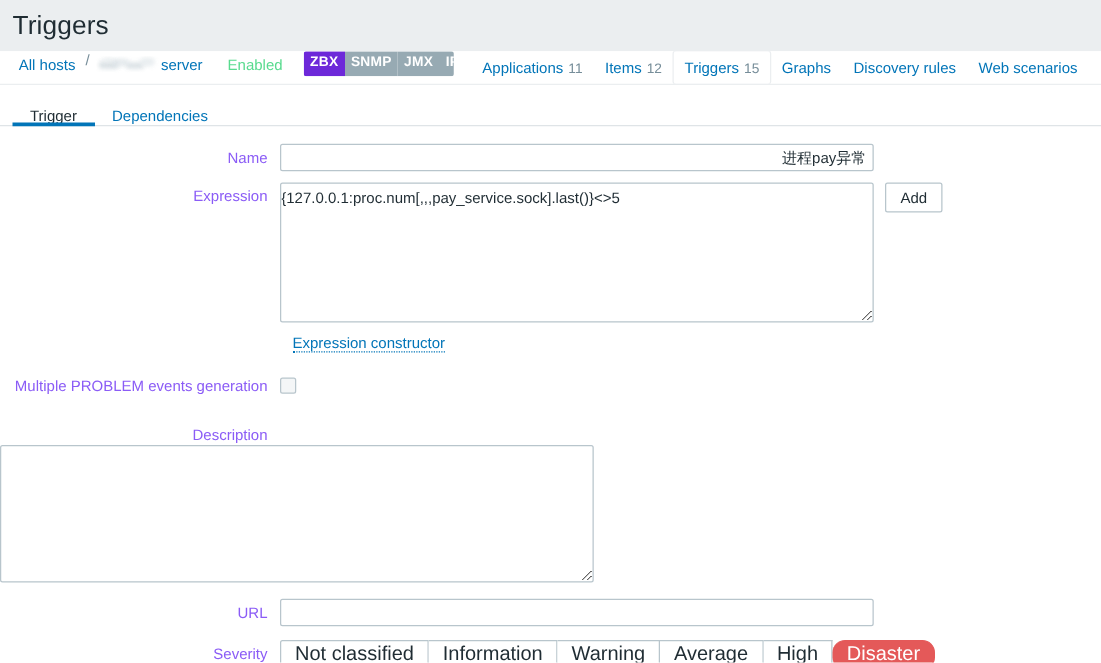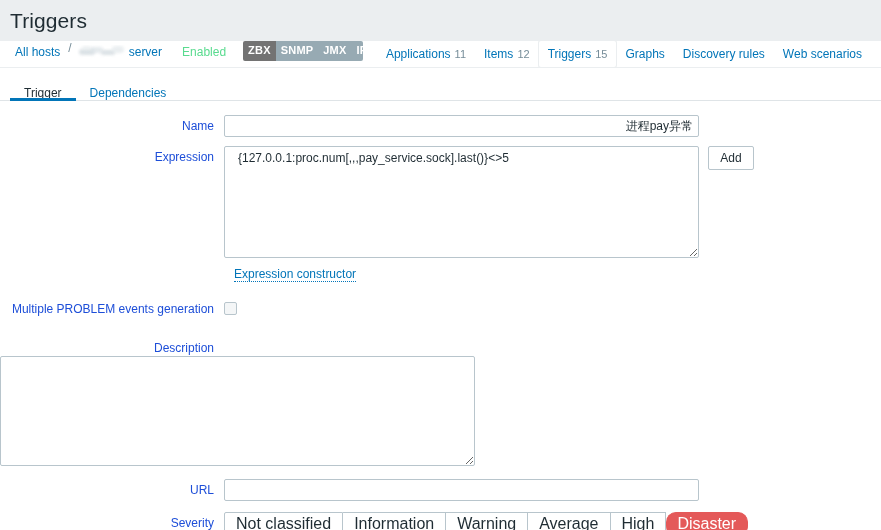"ZBX" .iface-badge.on { background: #737373 -> #6d28d9 }
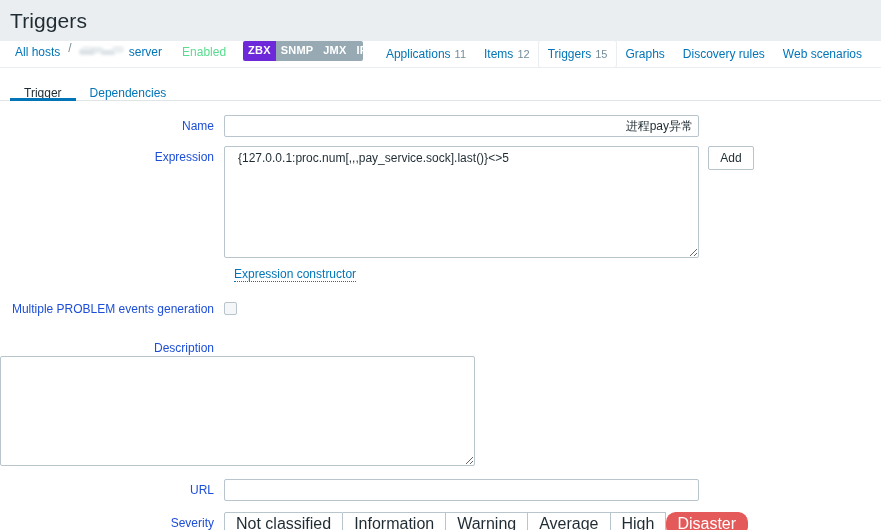"Name" .form-label { color: #1d4ed8 -> #8b5cf6 }
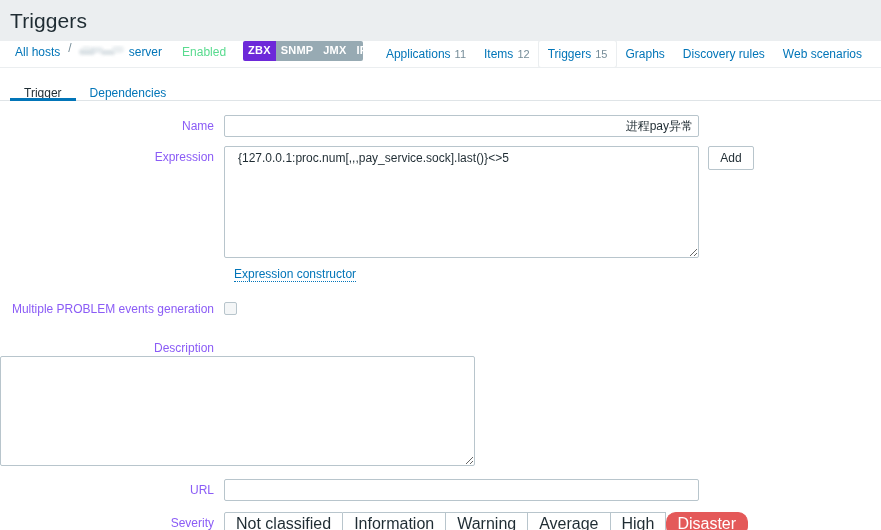"{127.0.0.1:proc.num[,,,pay_service.sock]" textarea.ta { padding: 4px 13px -> 4px 0 }
